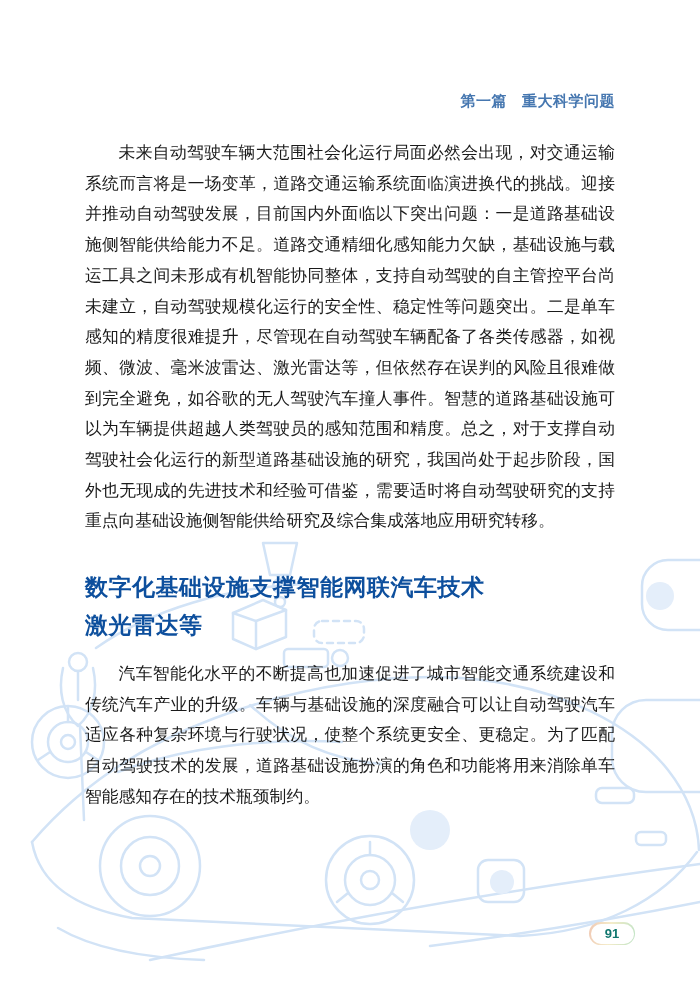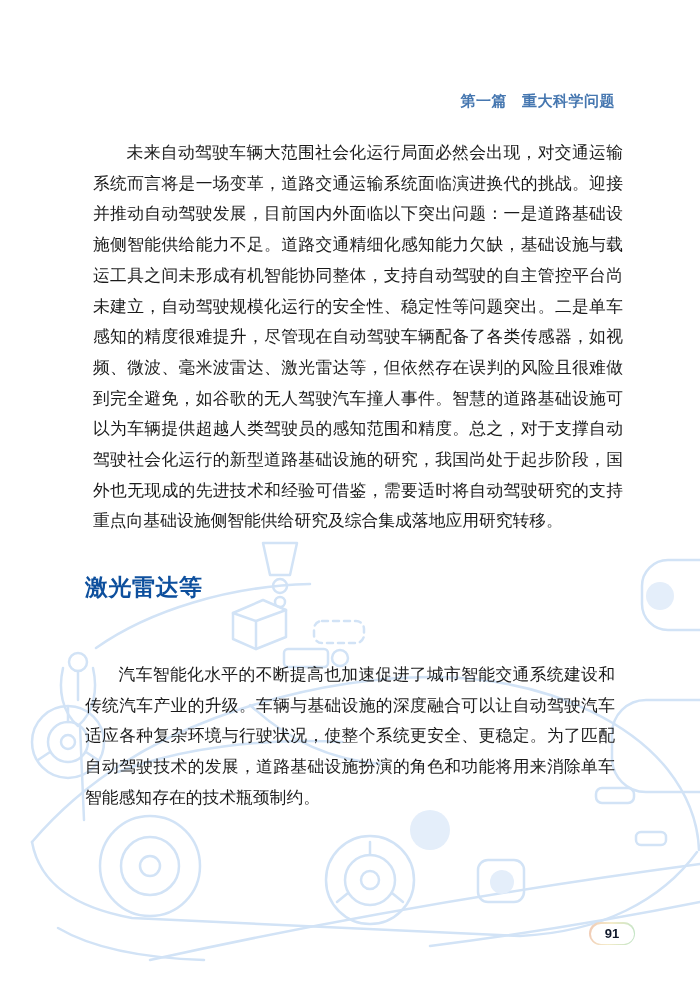"未来自动驾驶车辆大范围社会化运行局面必然会出现，对交通运输系统而言将是一场变革，" .intro-block { margin-left: 8px -> none }
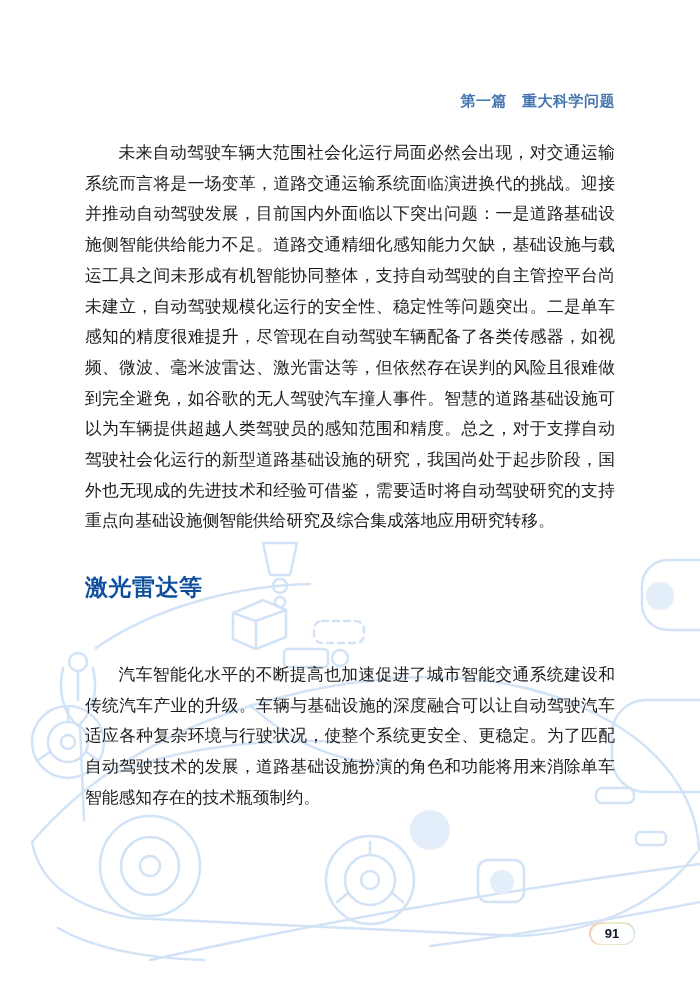"数字化基础设施支撑智能网联汽车技术" div { html: none -> <div>数字化基础设施支撑智能网联汽车技术</div> }
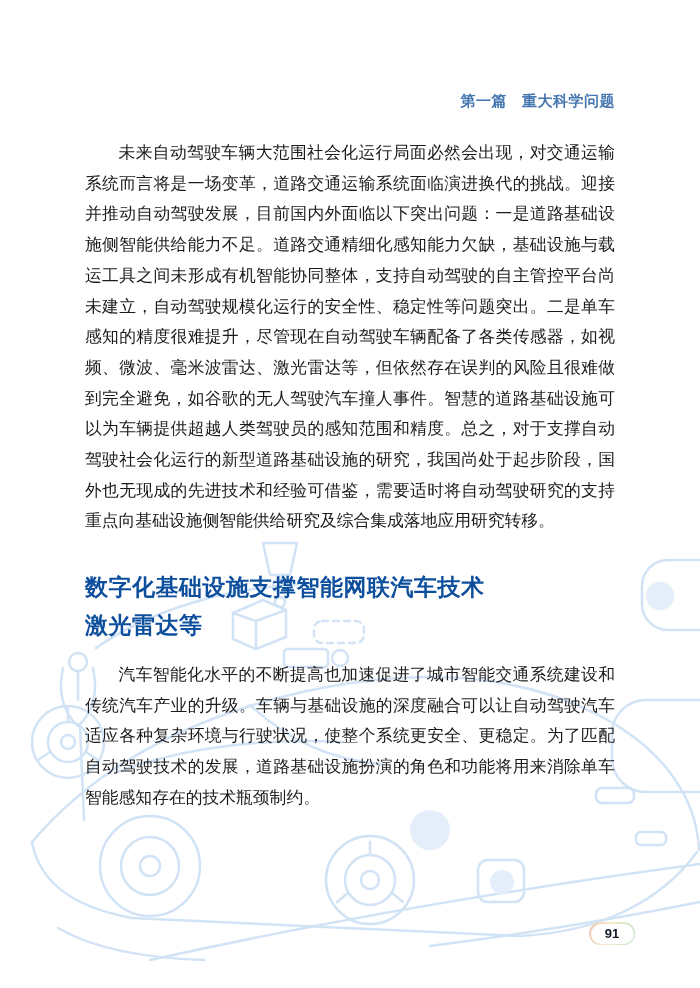"汽车智能化水平的不断提高也加速促进了城市智能交通系统建设和传统汽车产业的升级。车" .section-body { font-family: none -> Liberation Mono, monospace }
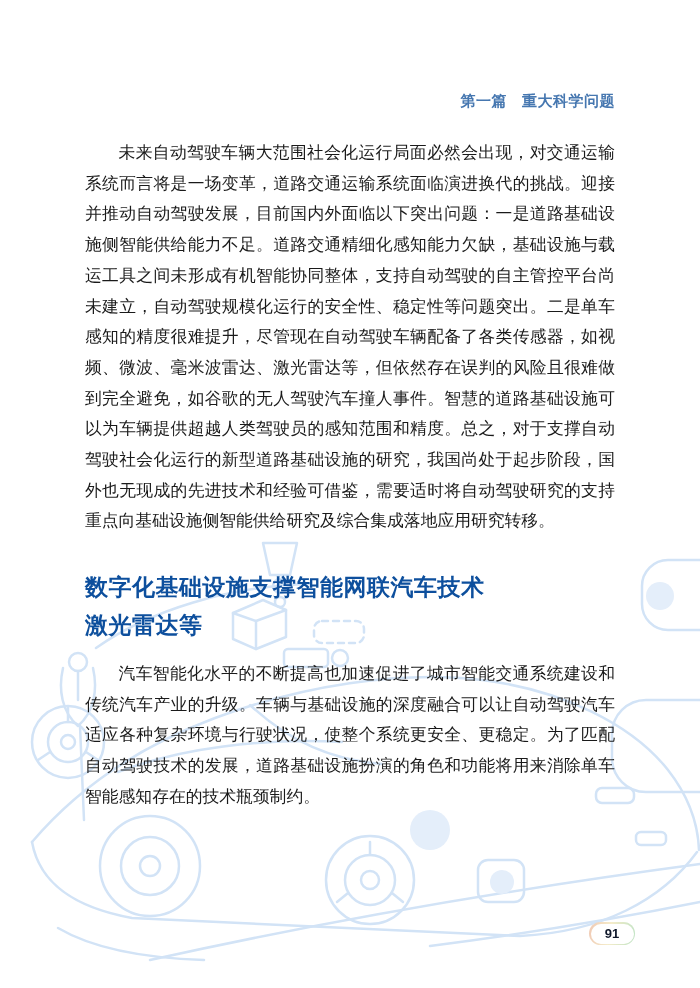"91" .page-badge-inner { color: #0f172a -> #0f766e }
